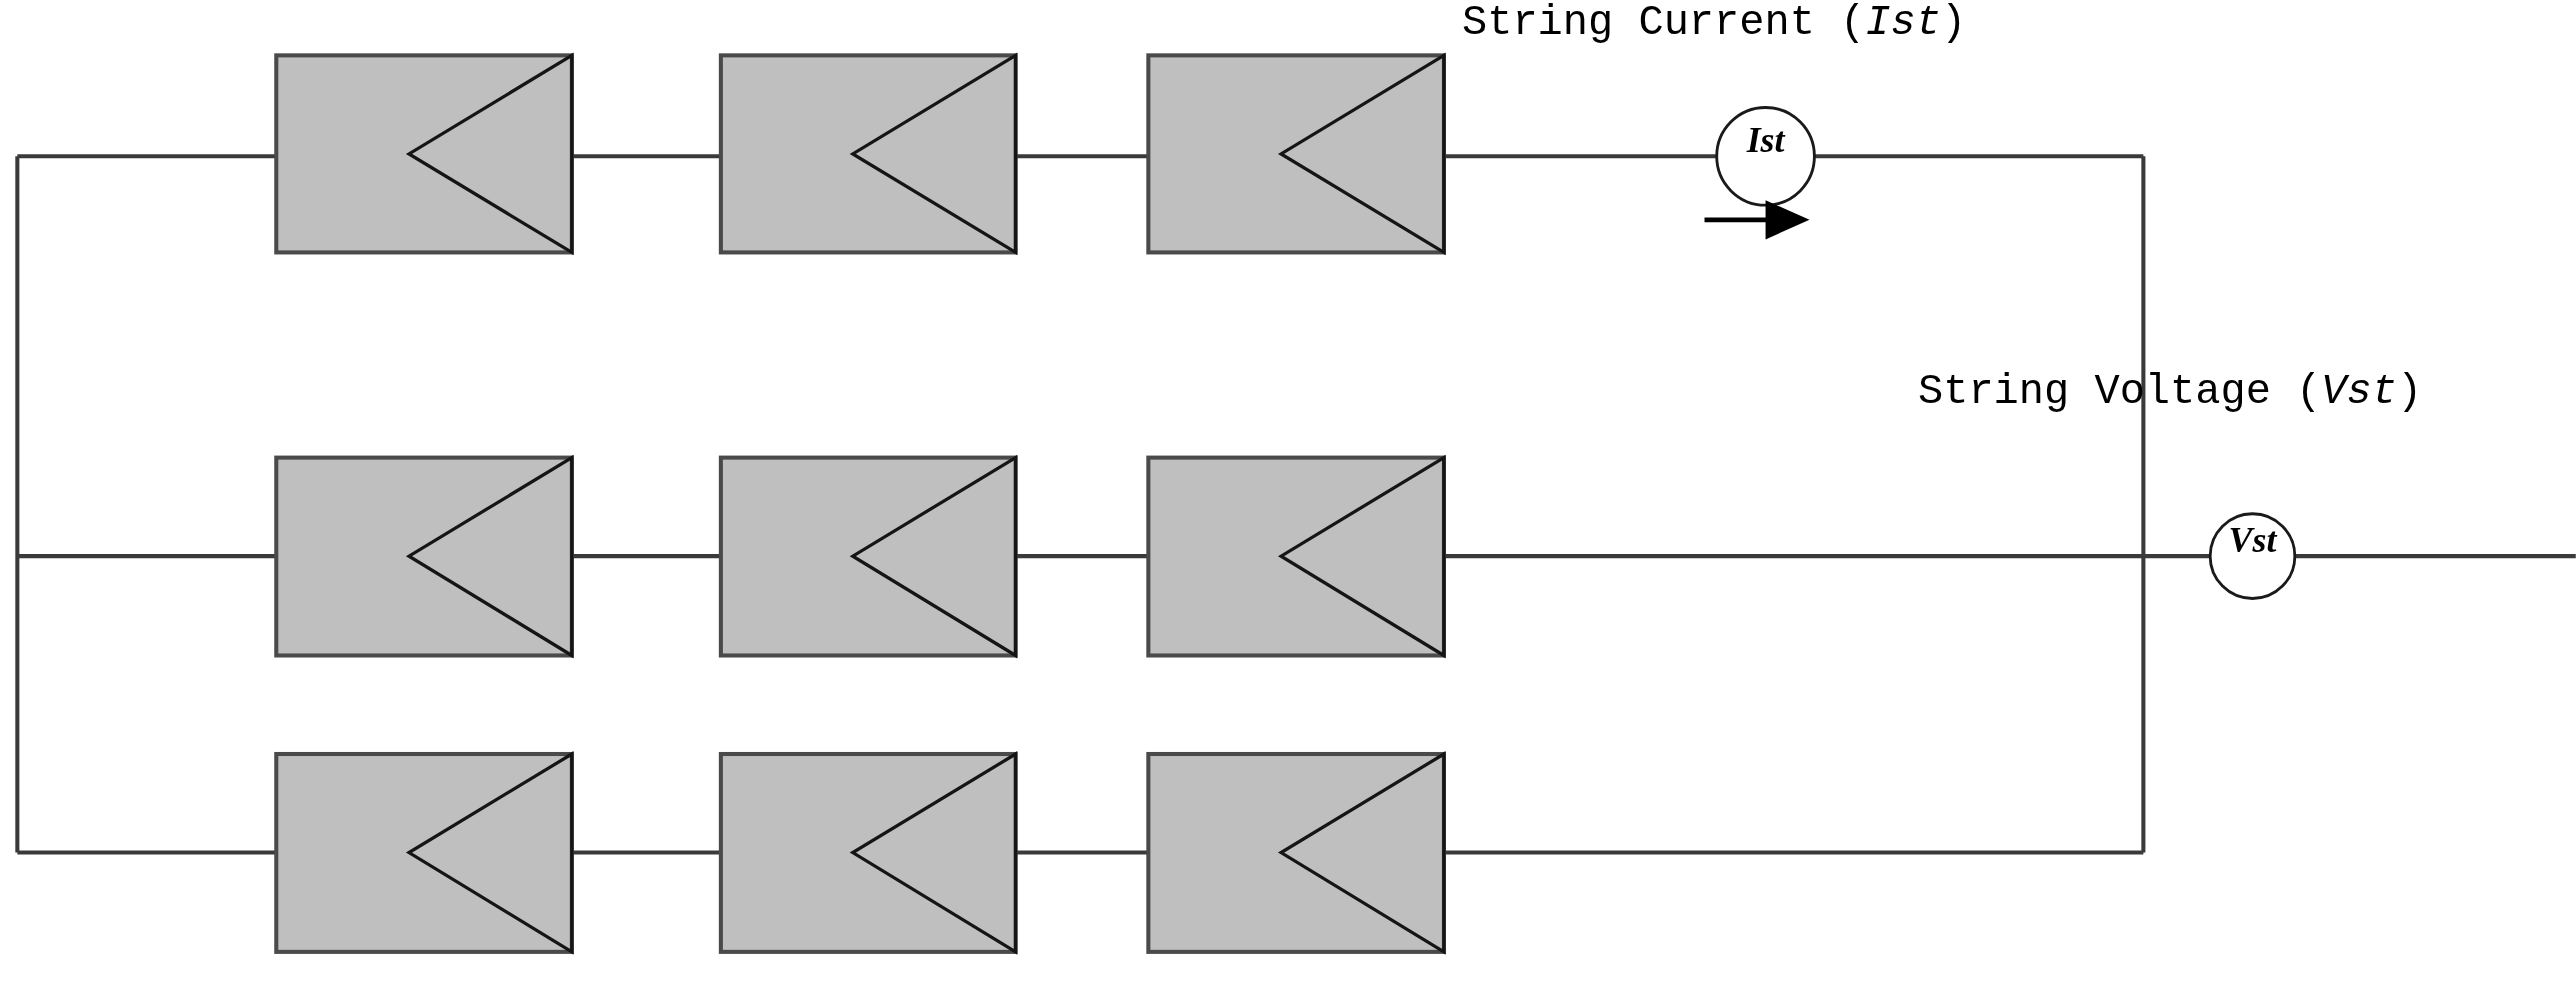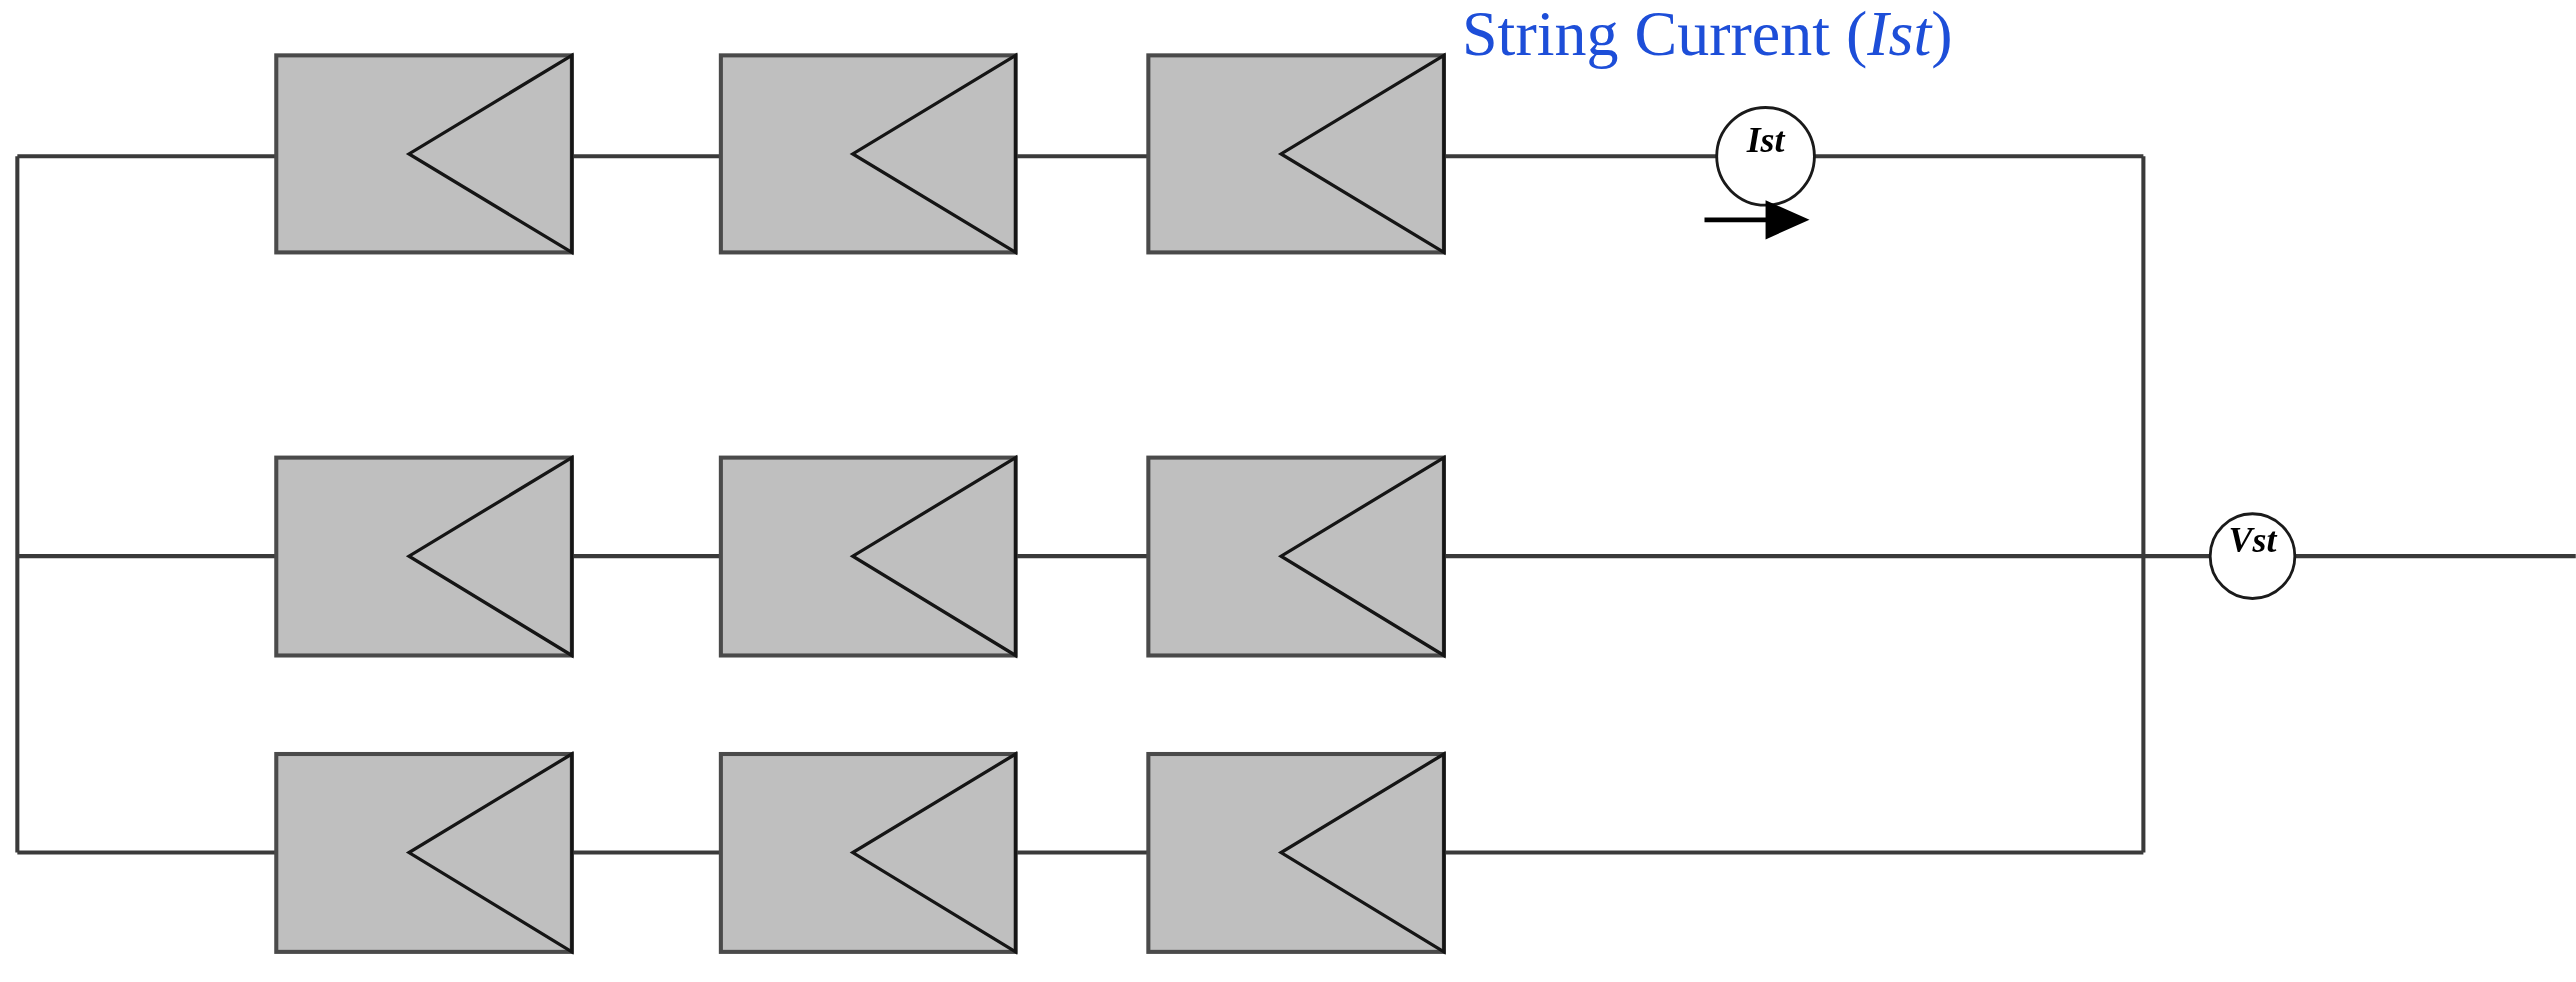"String Current (Ist)" .annotation-text { color: #1d4ed8 -> #000000; font-family: Liberation Serif, serif -> Liberation Mono, monospace; font-size: 64px -> 42px }
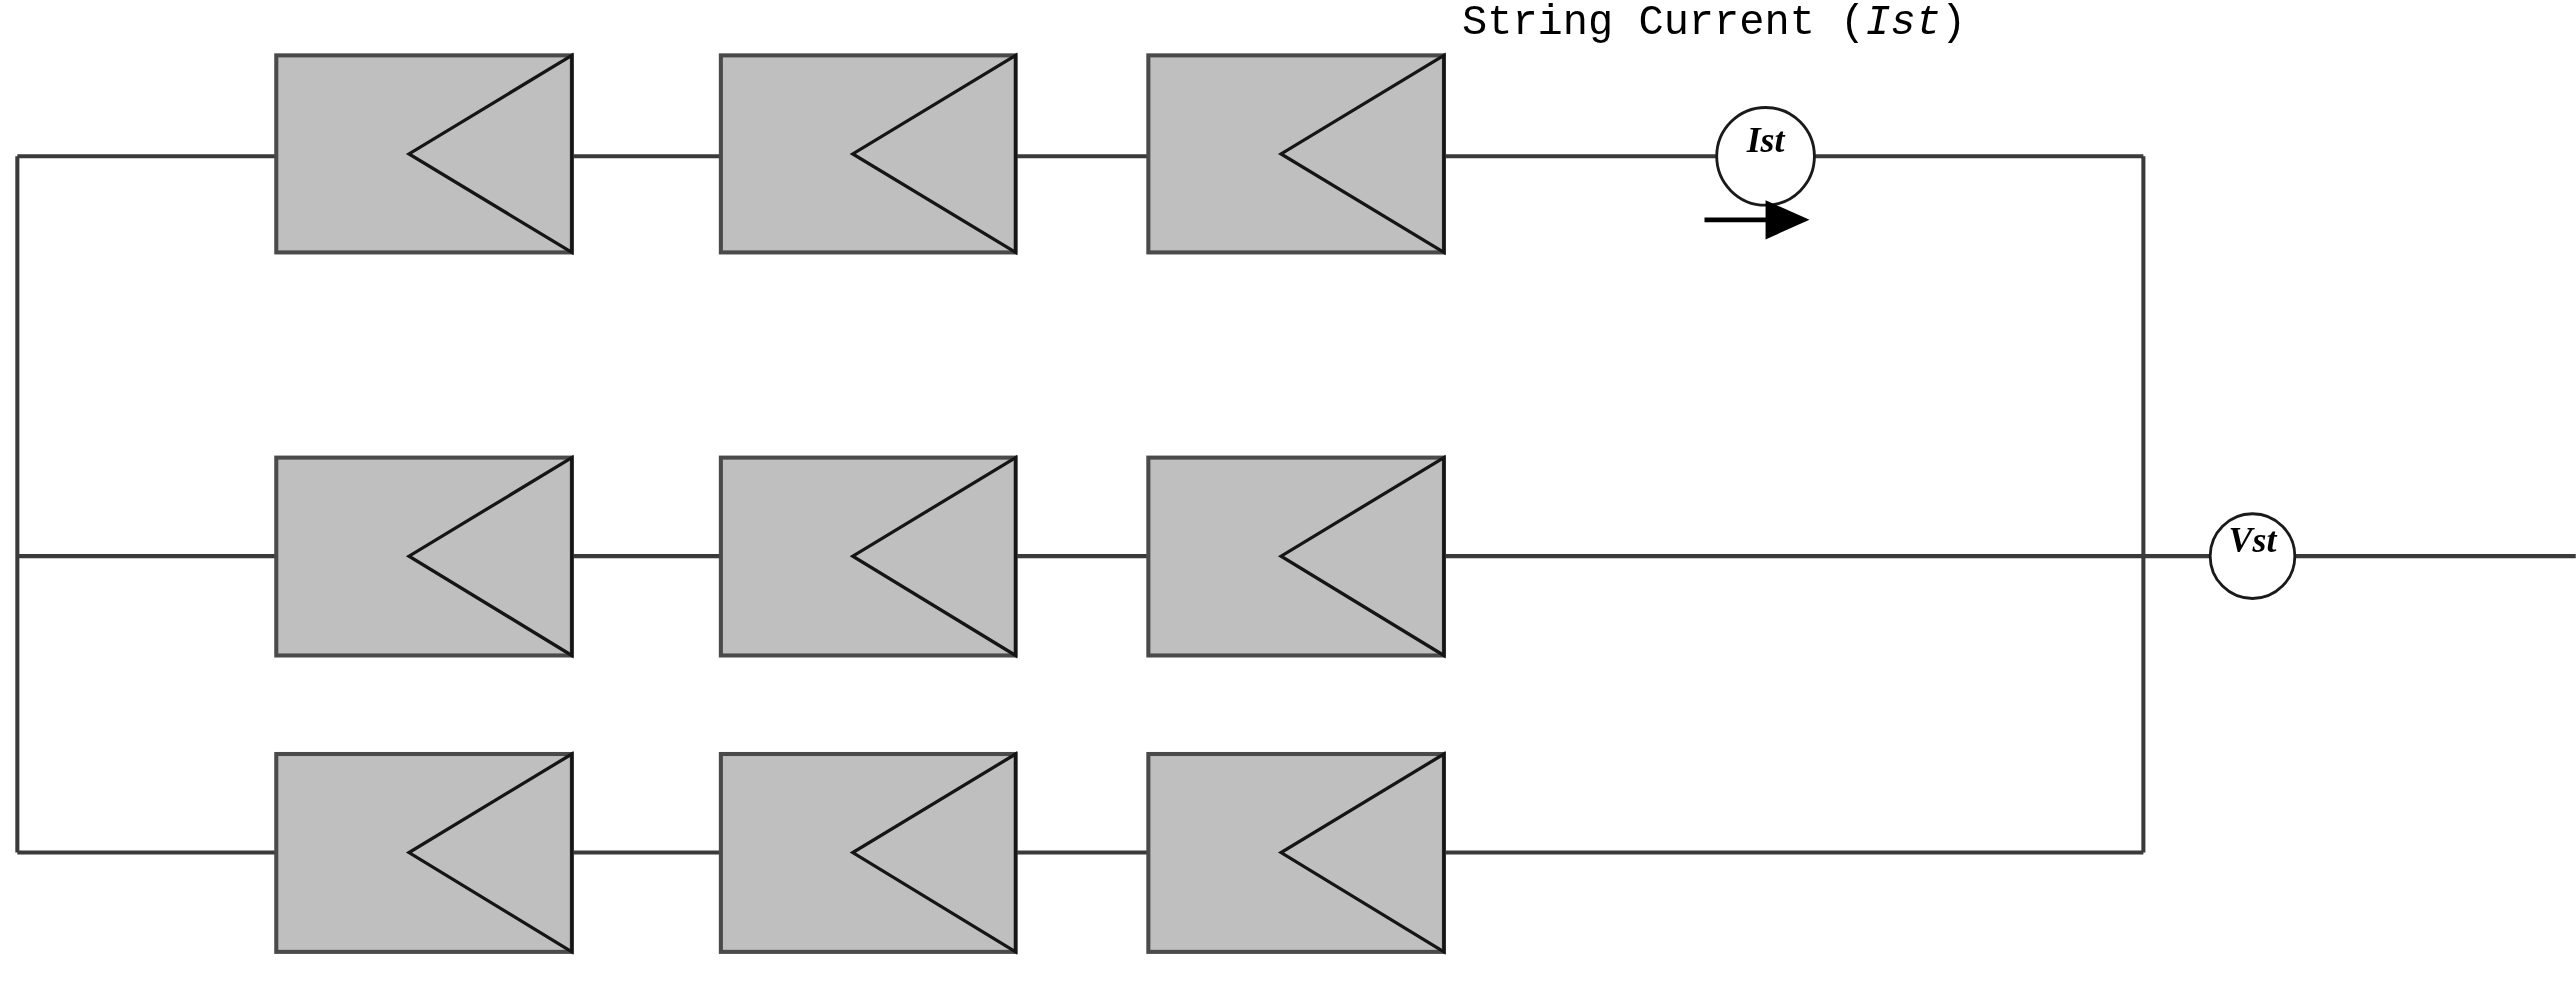"String Voltage (Vst)" div.annotation-text { html: none -> <div> <span>String Voltage (</span><span>Vst</span><span>)</span> </div> }
